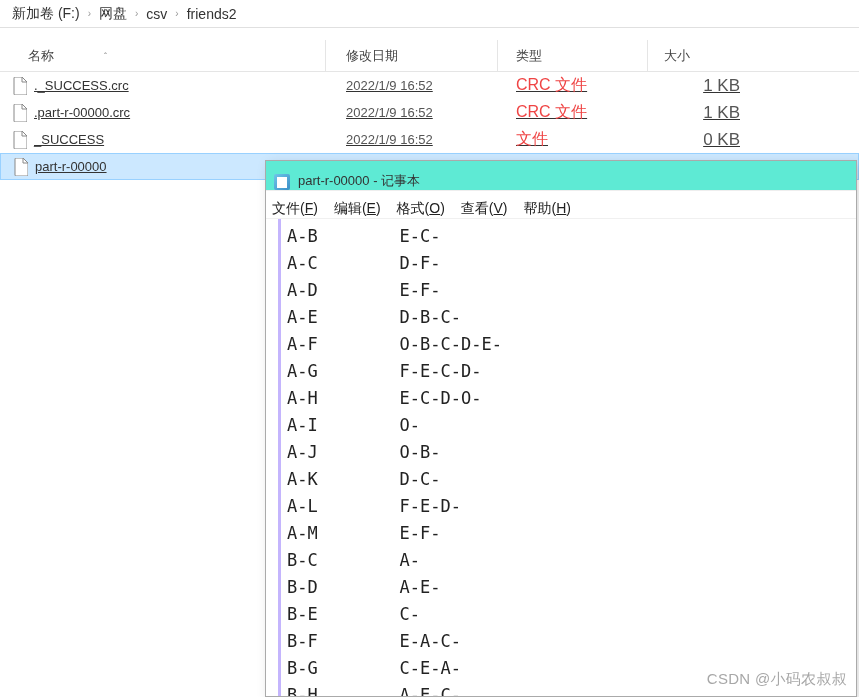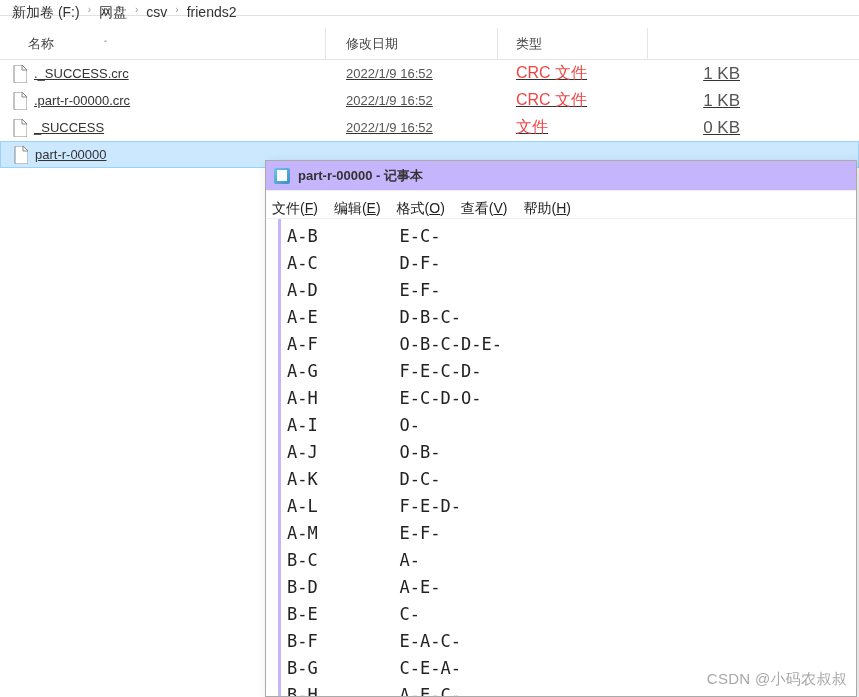"新加卷 (F:)" .breadcrumb { align-items: none -> center; height: 16px -> 28px }
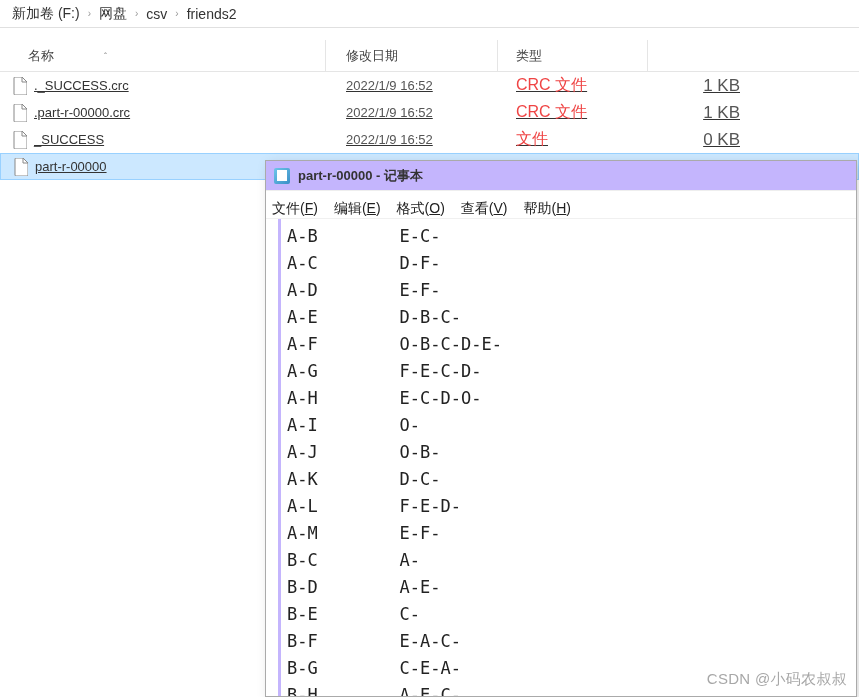"大小" div.col-size { html: none -> <div>大小</div> }
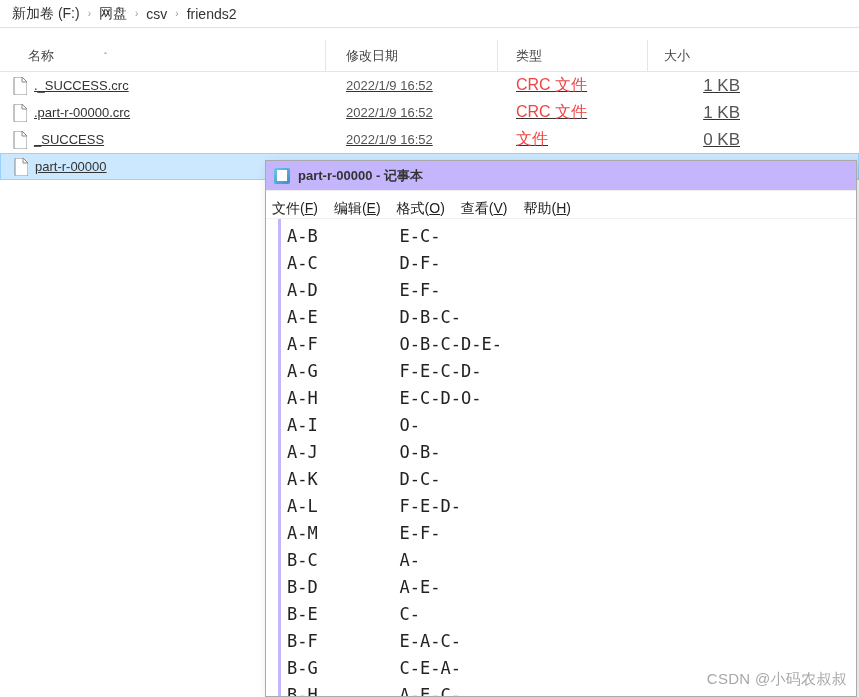"part-r-00000 - 记事本" .notepad-title { align-items: center -> flex-end; background: #c4b5fd -> #5eead4; font-weight: bold -> none }
